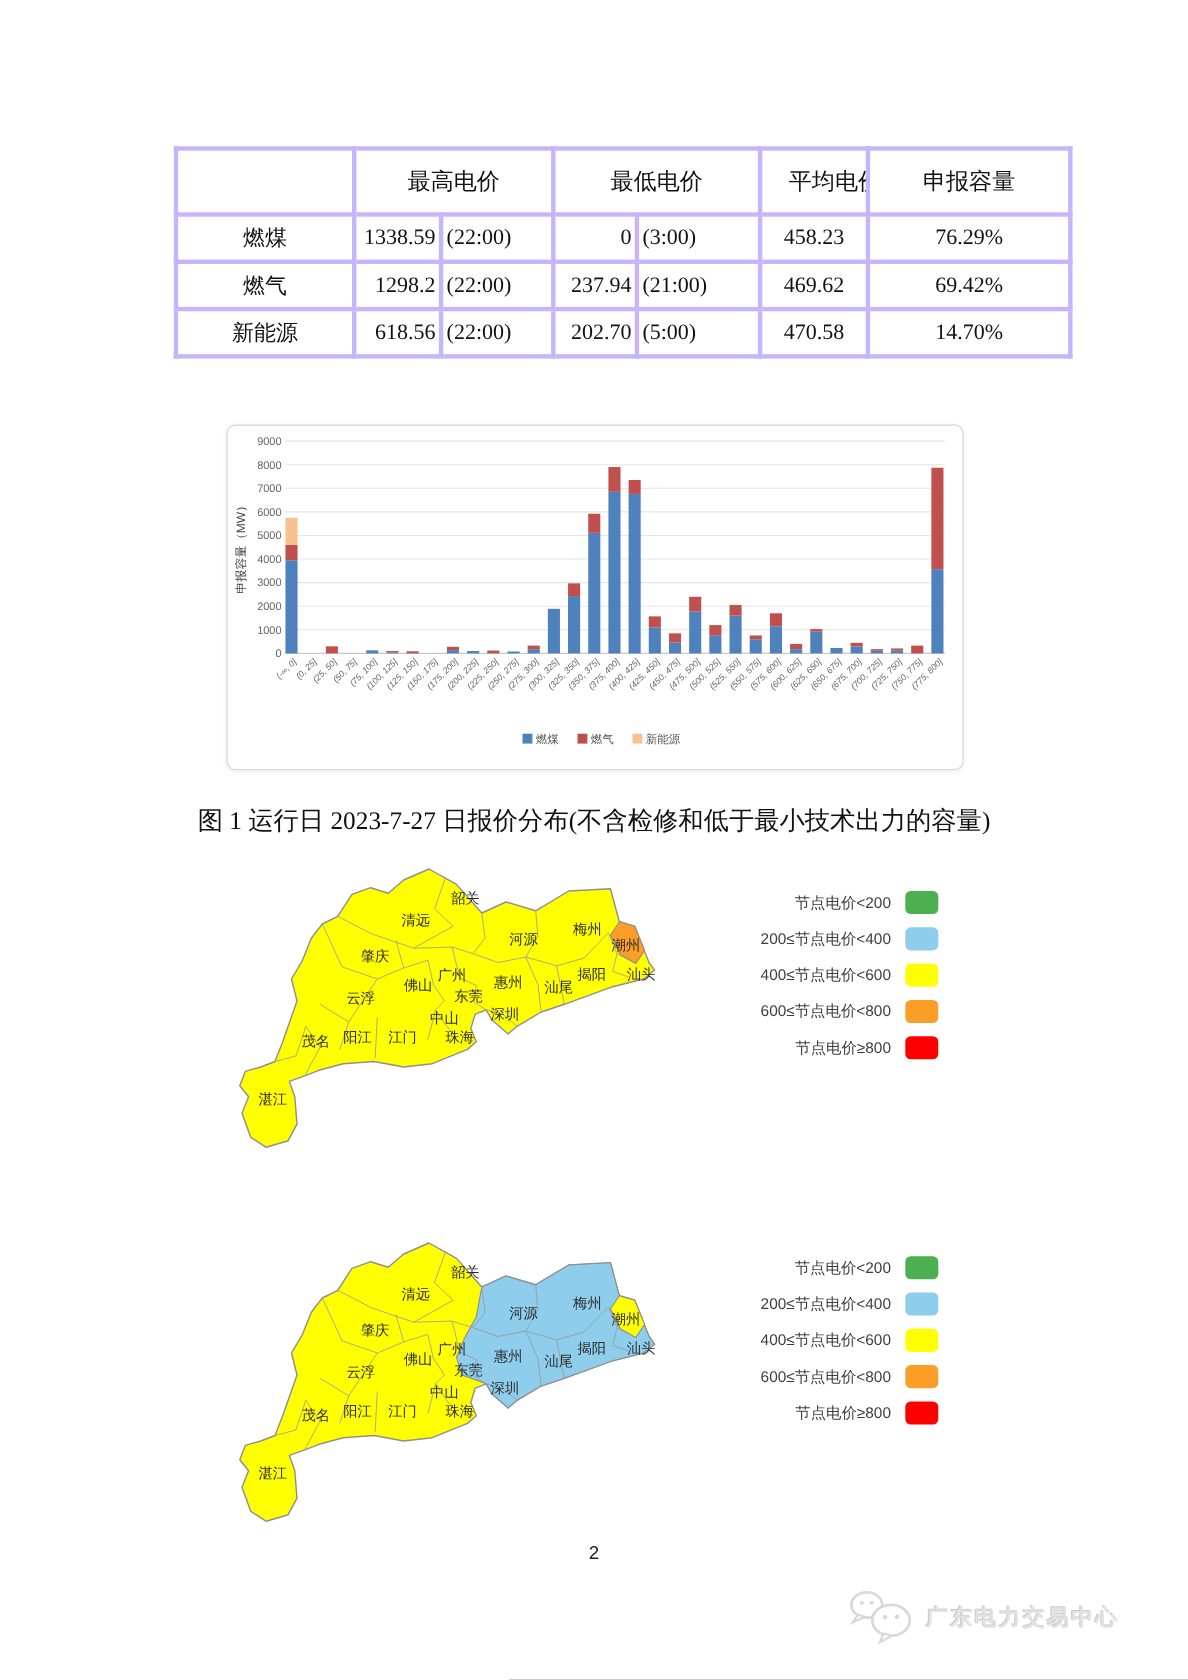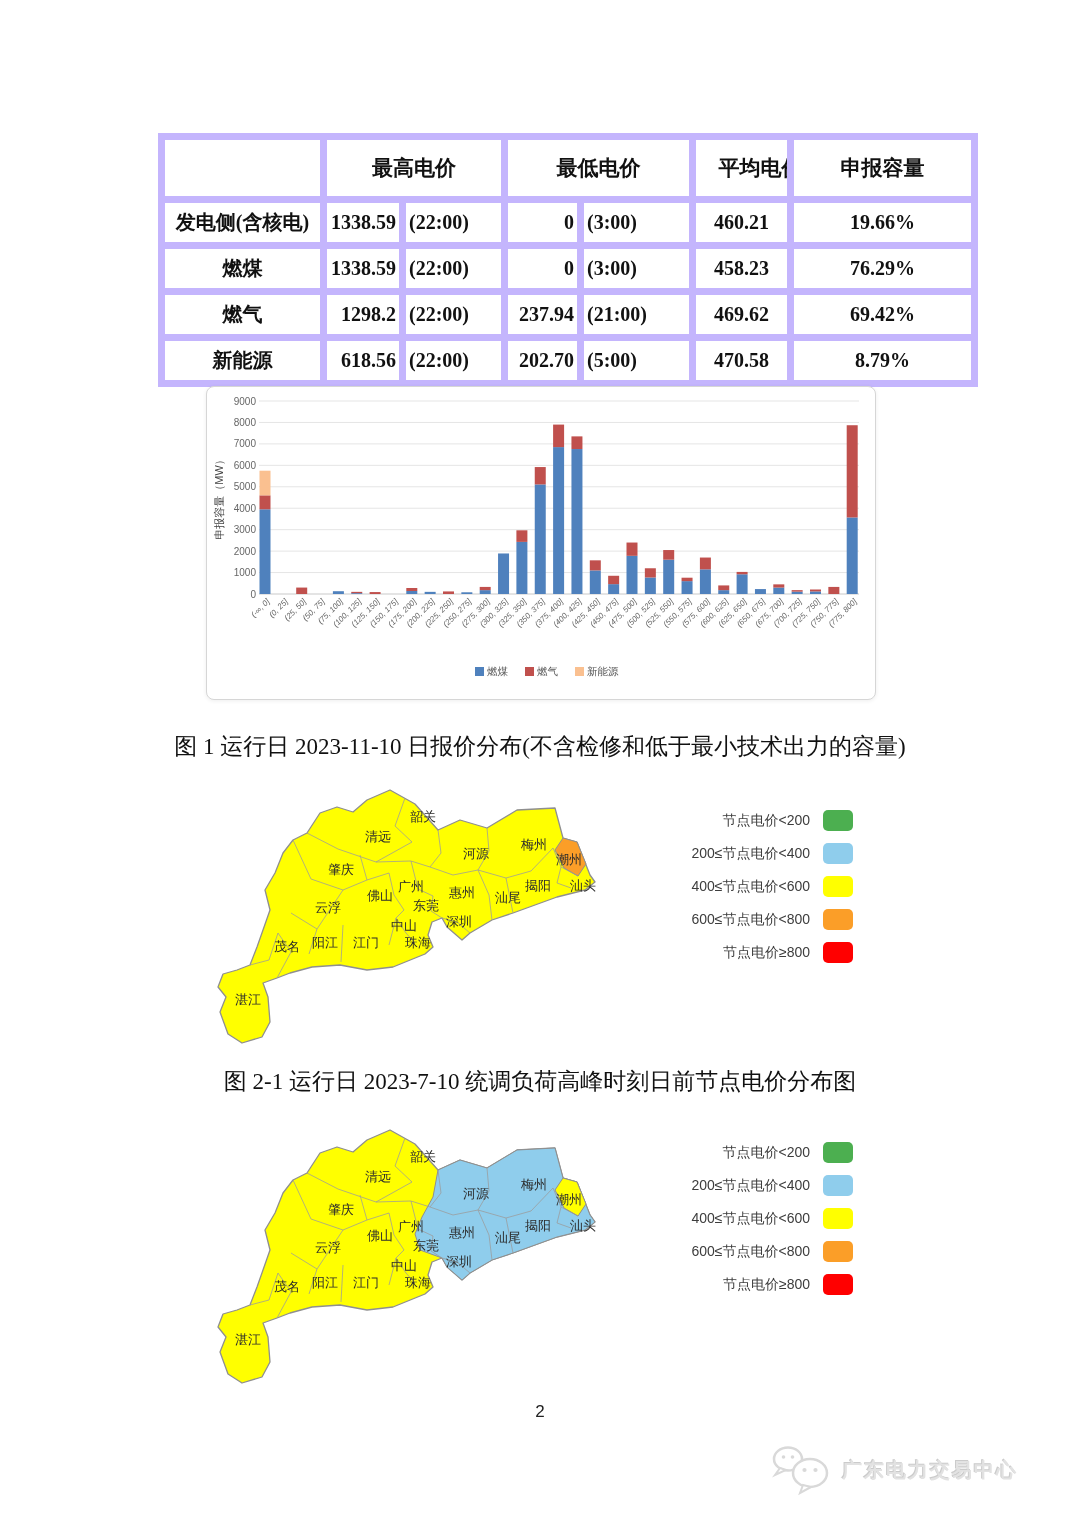"最高电价" table.price td { border: 7px solid #c4b5fd -> 4px solid #c4b5fd; font-weight: bold -> none }
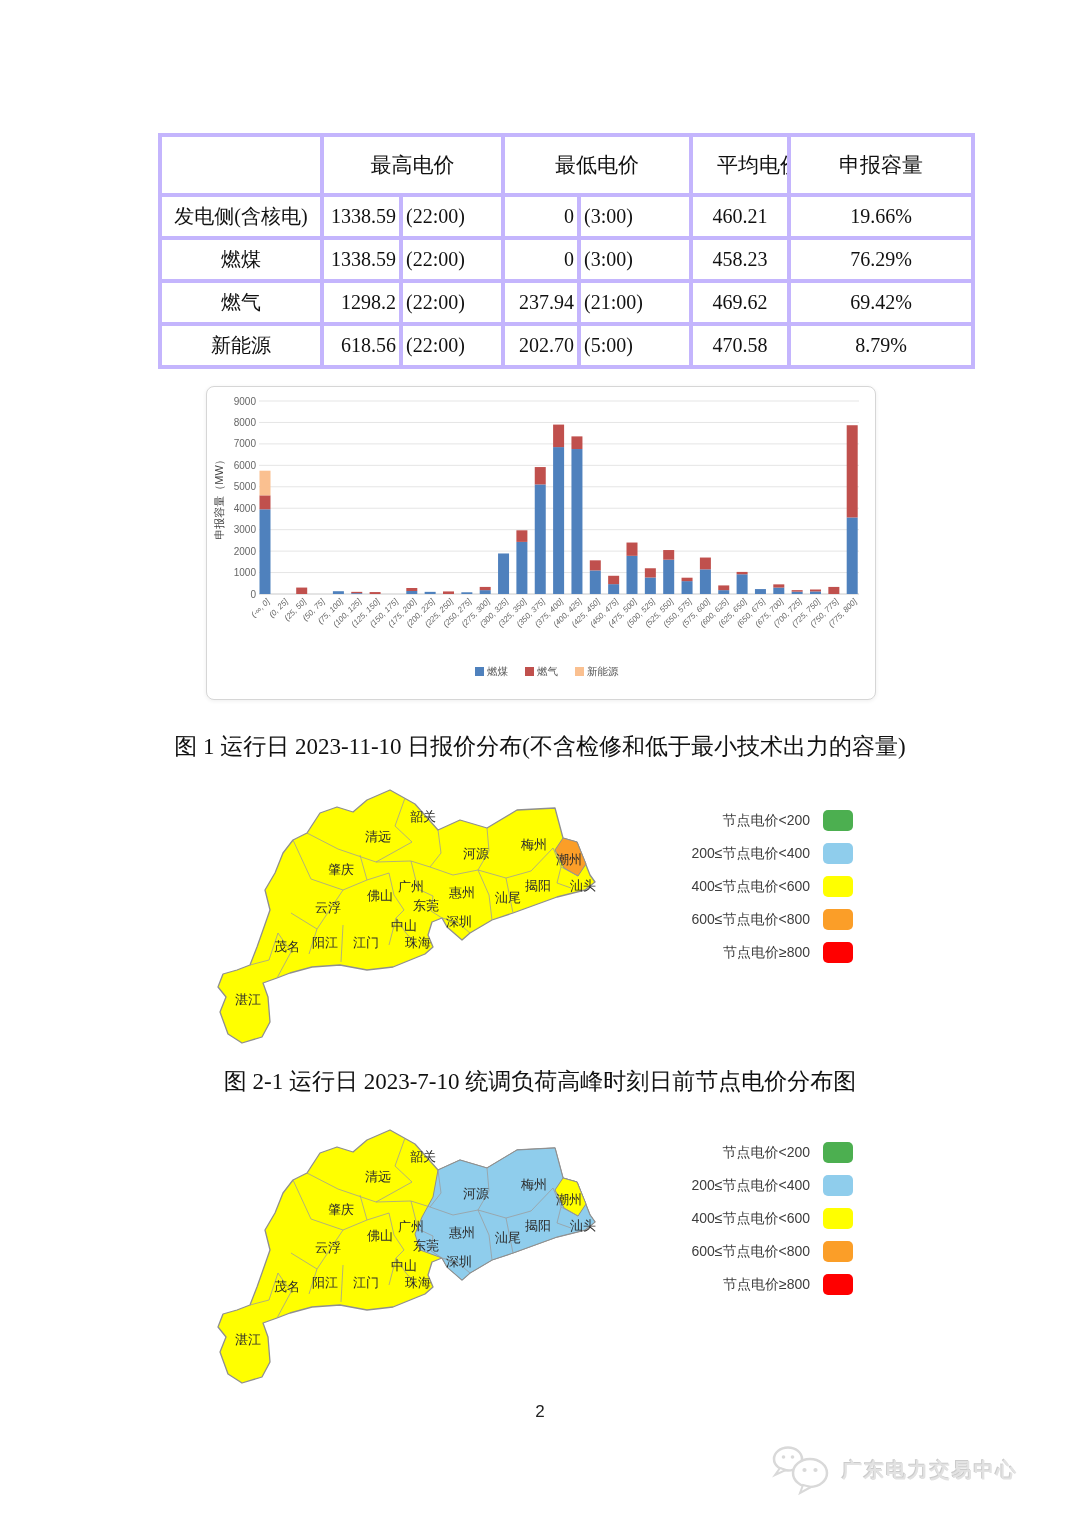"发电侧(含核电)" tr.datarow { html: <tr> <td>发电侧(含核电)</td> <td>1338.59</td> <td>(22:00)</td> <td>0</td> <td>(3:00)</td> <td>460.21</td> <td>19.66%</td> </tr> -> none }
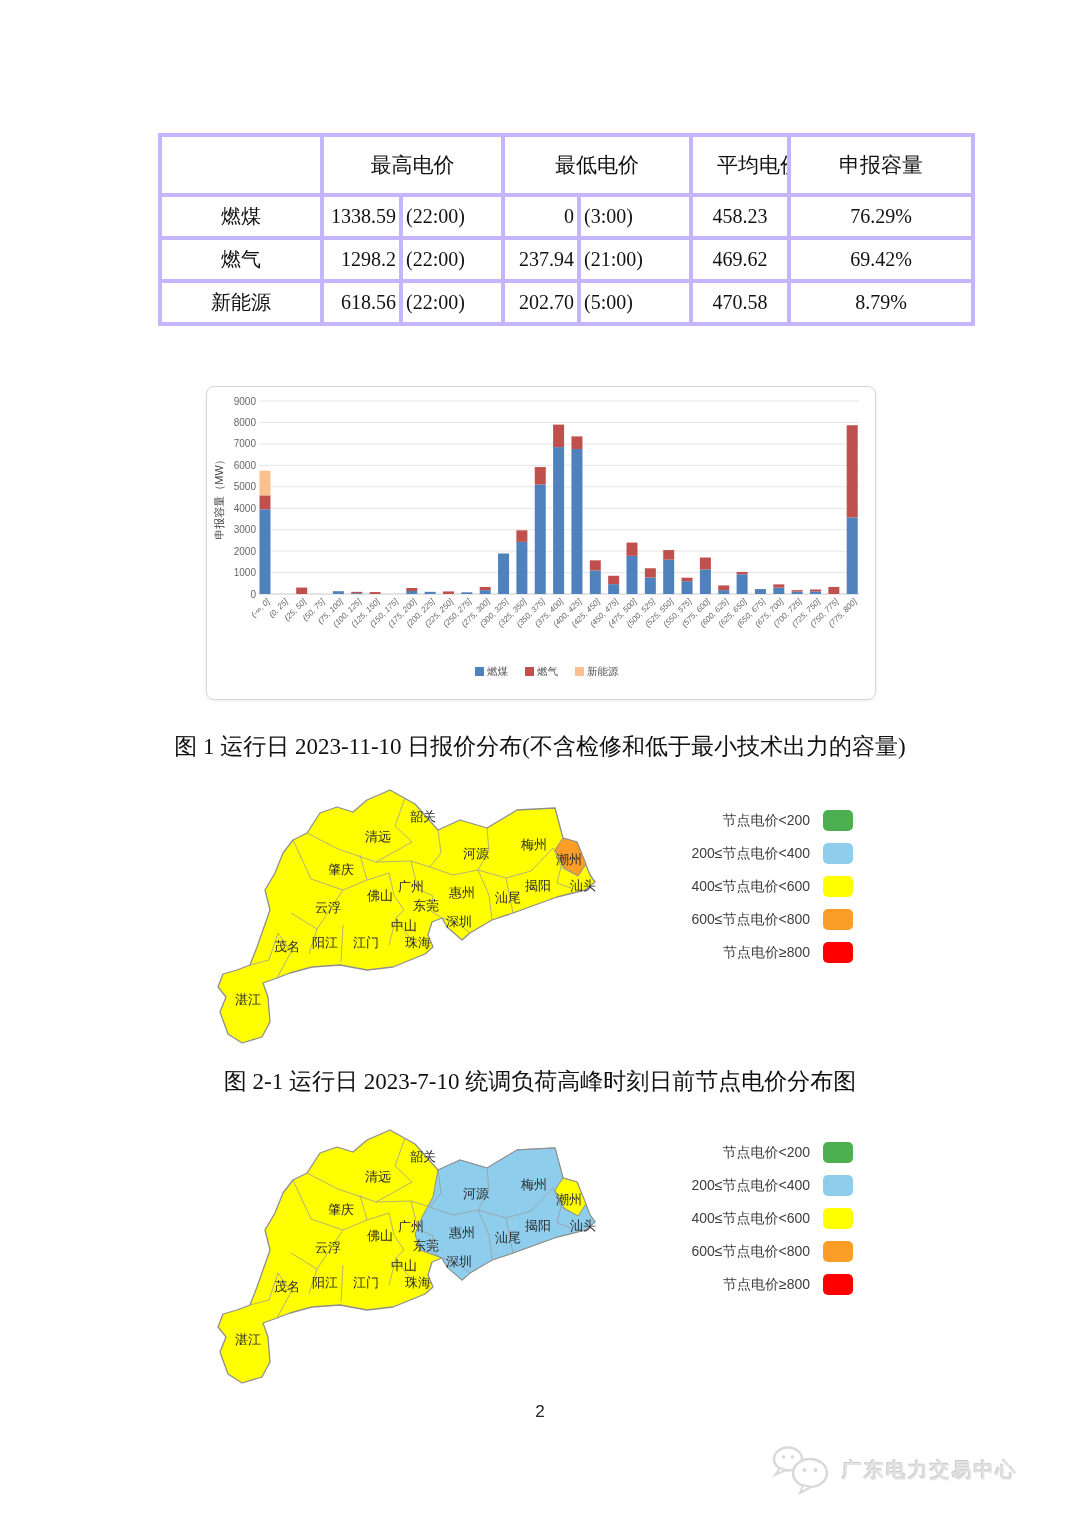"8.79%" td.ctr { text: 8.79% -> 14.70% }
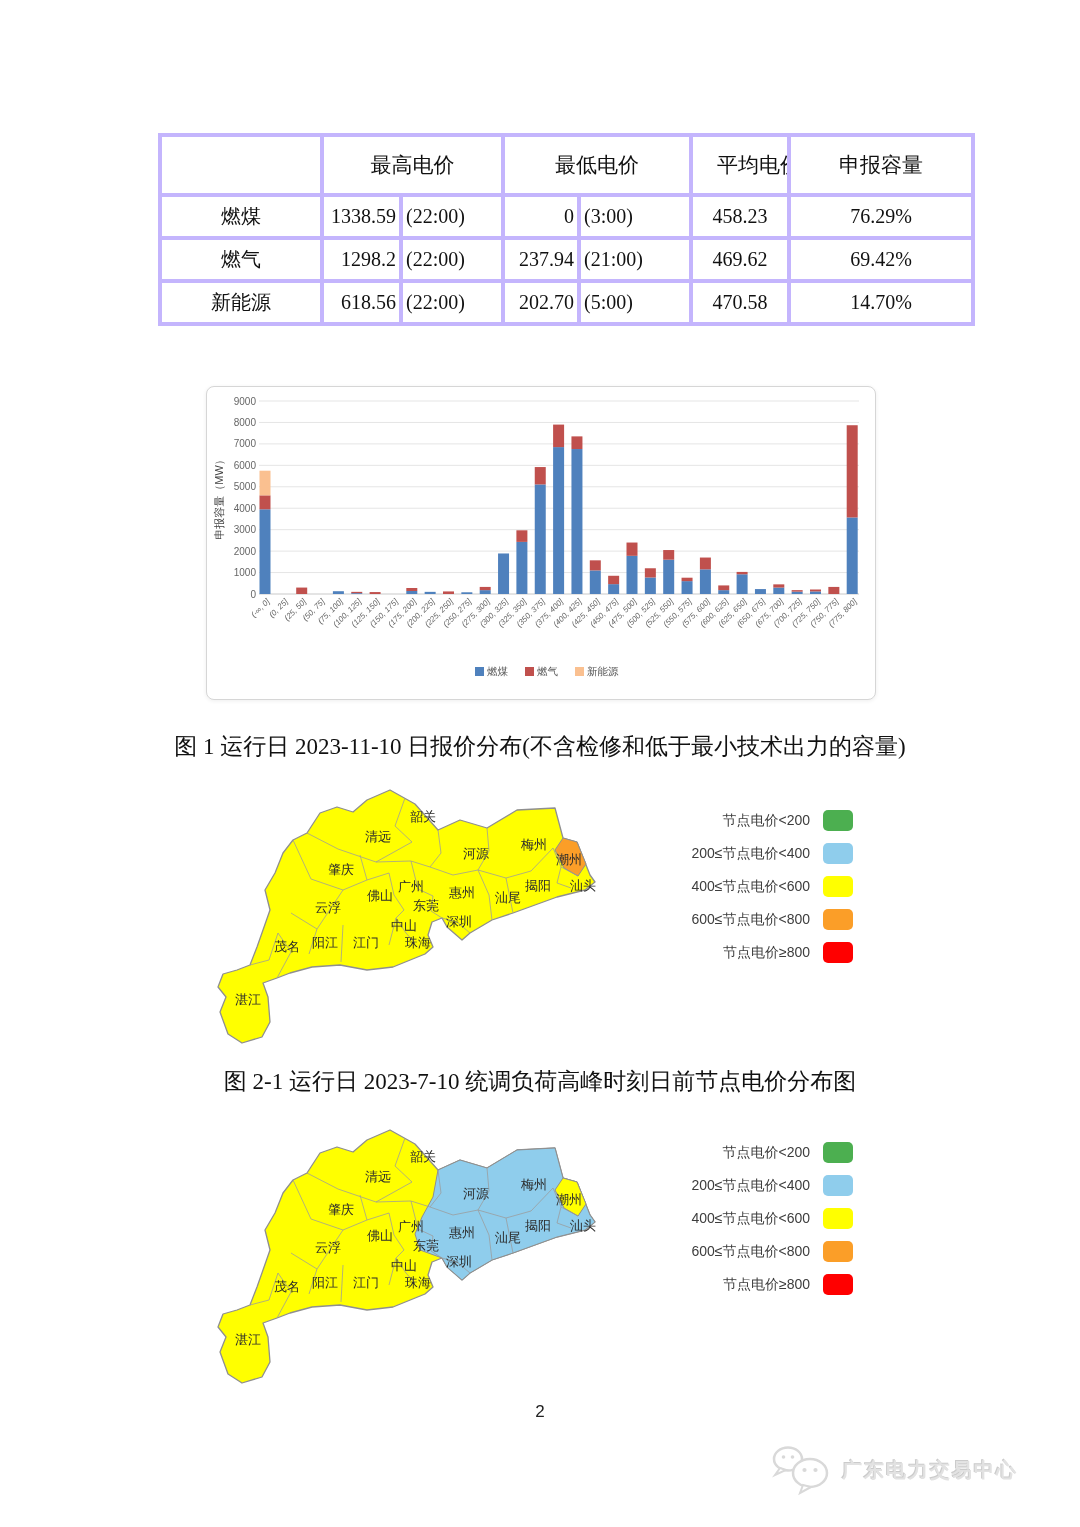"图 1 运行日 2023-11-10" div.caption { text: 2023-11-10 -> 2023-7-27 }
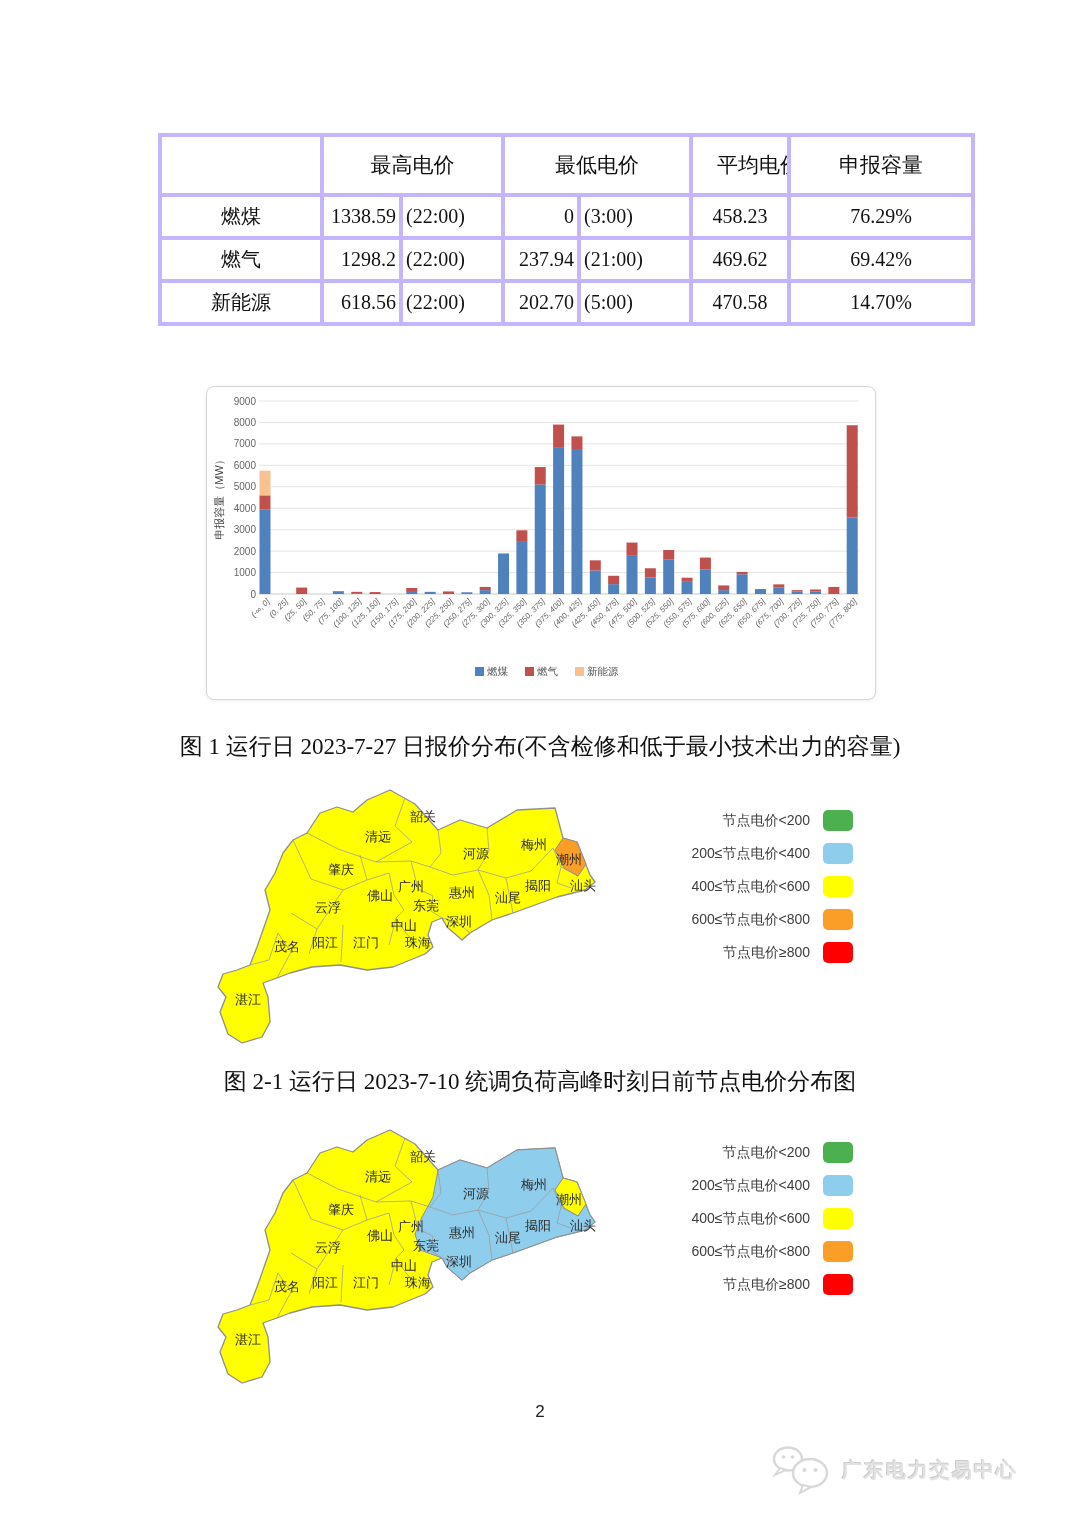"图 2-1 运行日 2023-7-10 统调负荷高峰时刻日前节点电价分布图" div.caption { html: <div>图 2-1 运行日 2023-7-10 统调负荷高峰时刻日前节点电价分布图</div> -> none }
